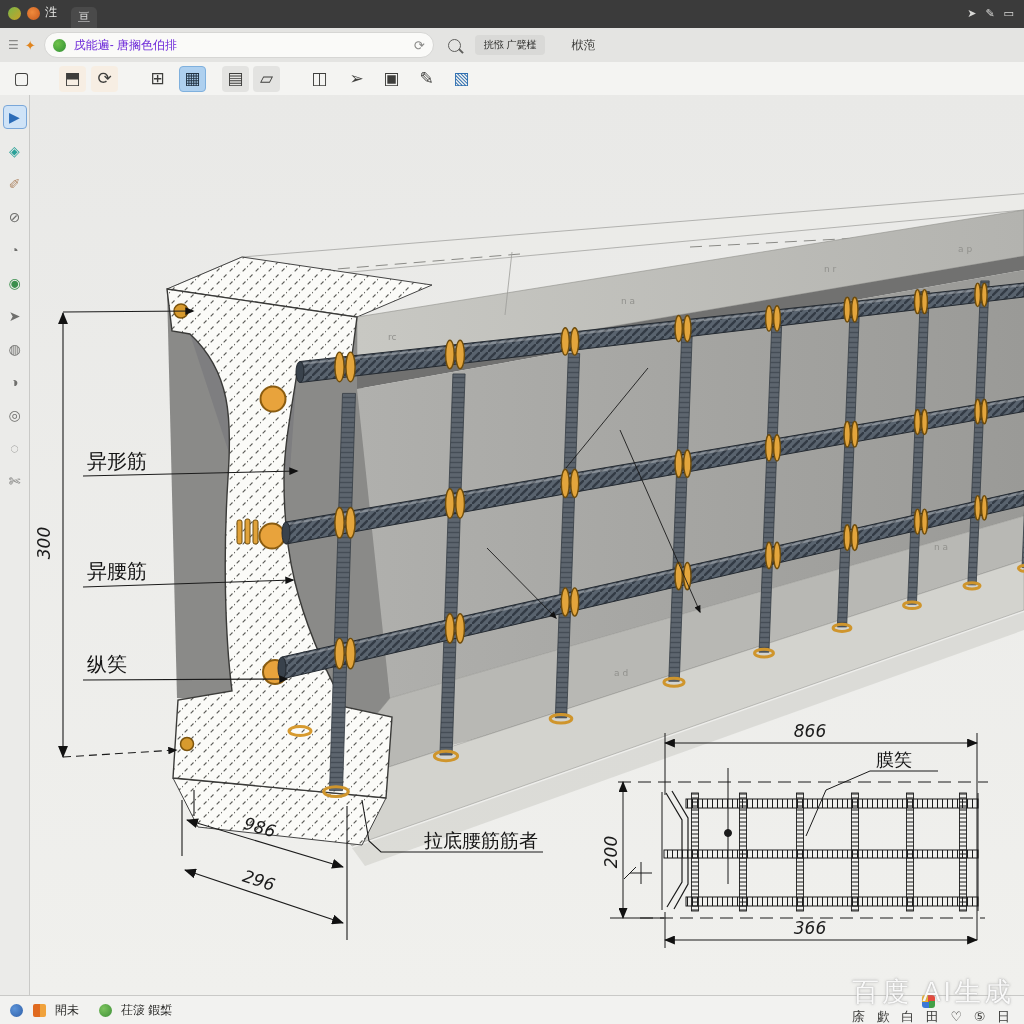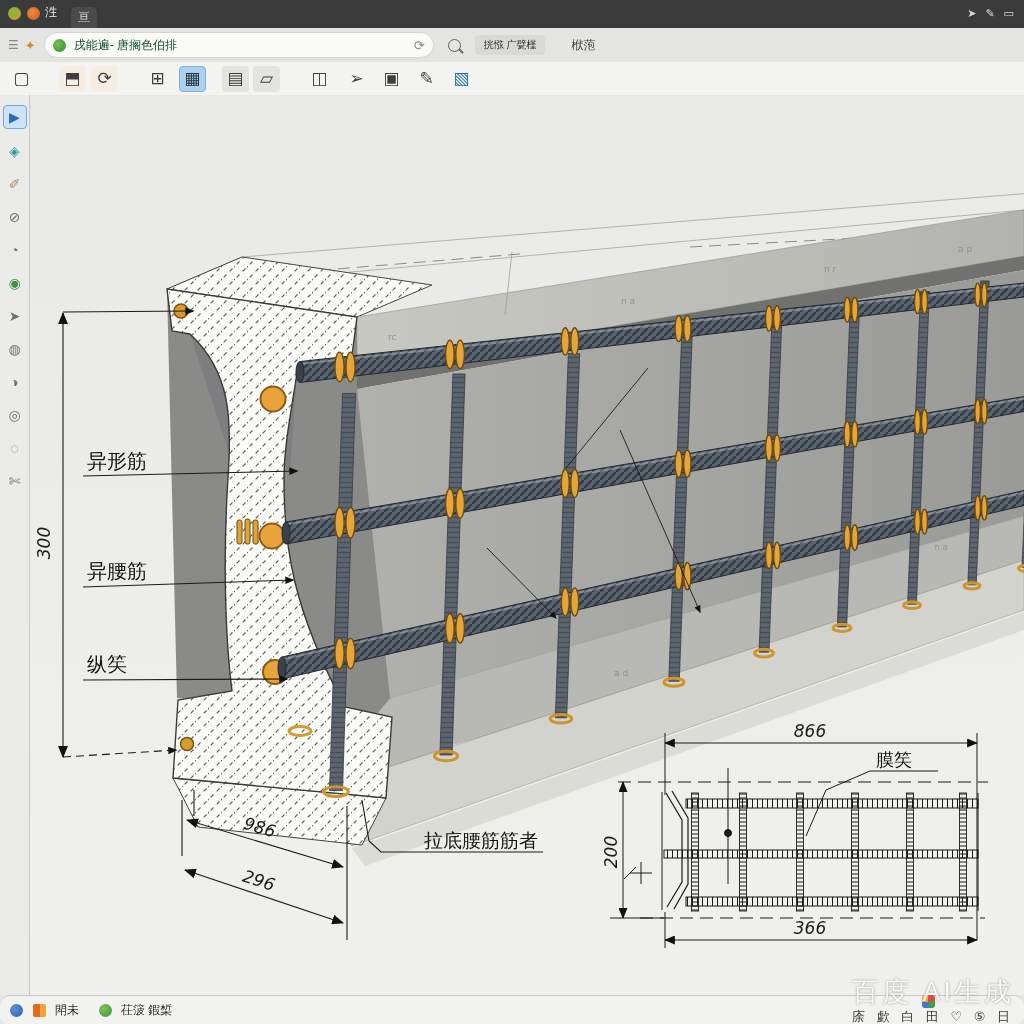"戌能遍- 唐搁色伯排" .url { color: #14532d -> #6d28d9 }
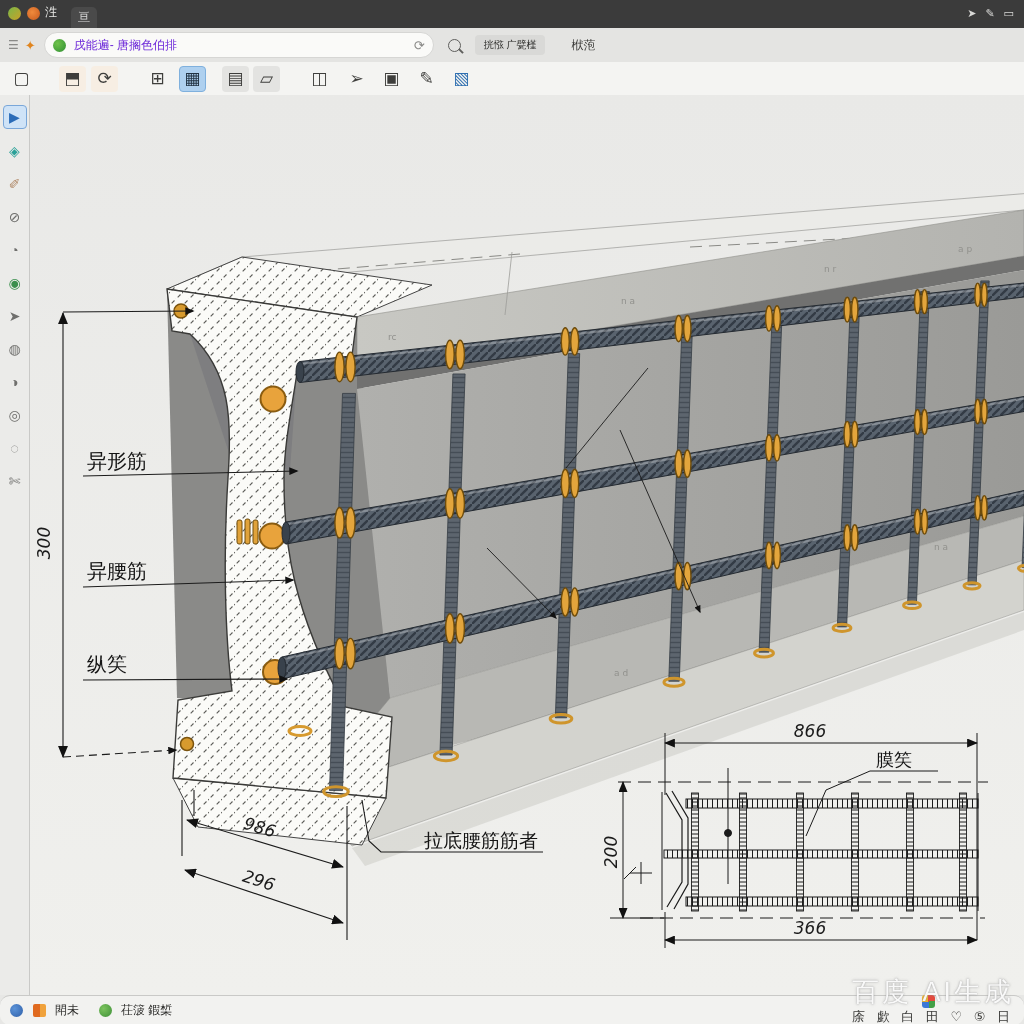"閗未" .statusbar { border-radius: 10px -> none }
